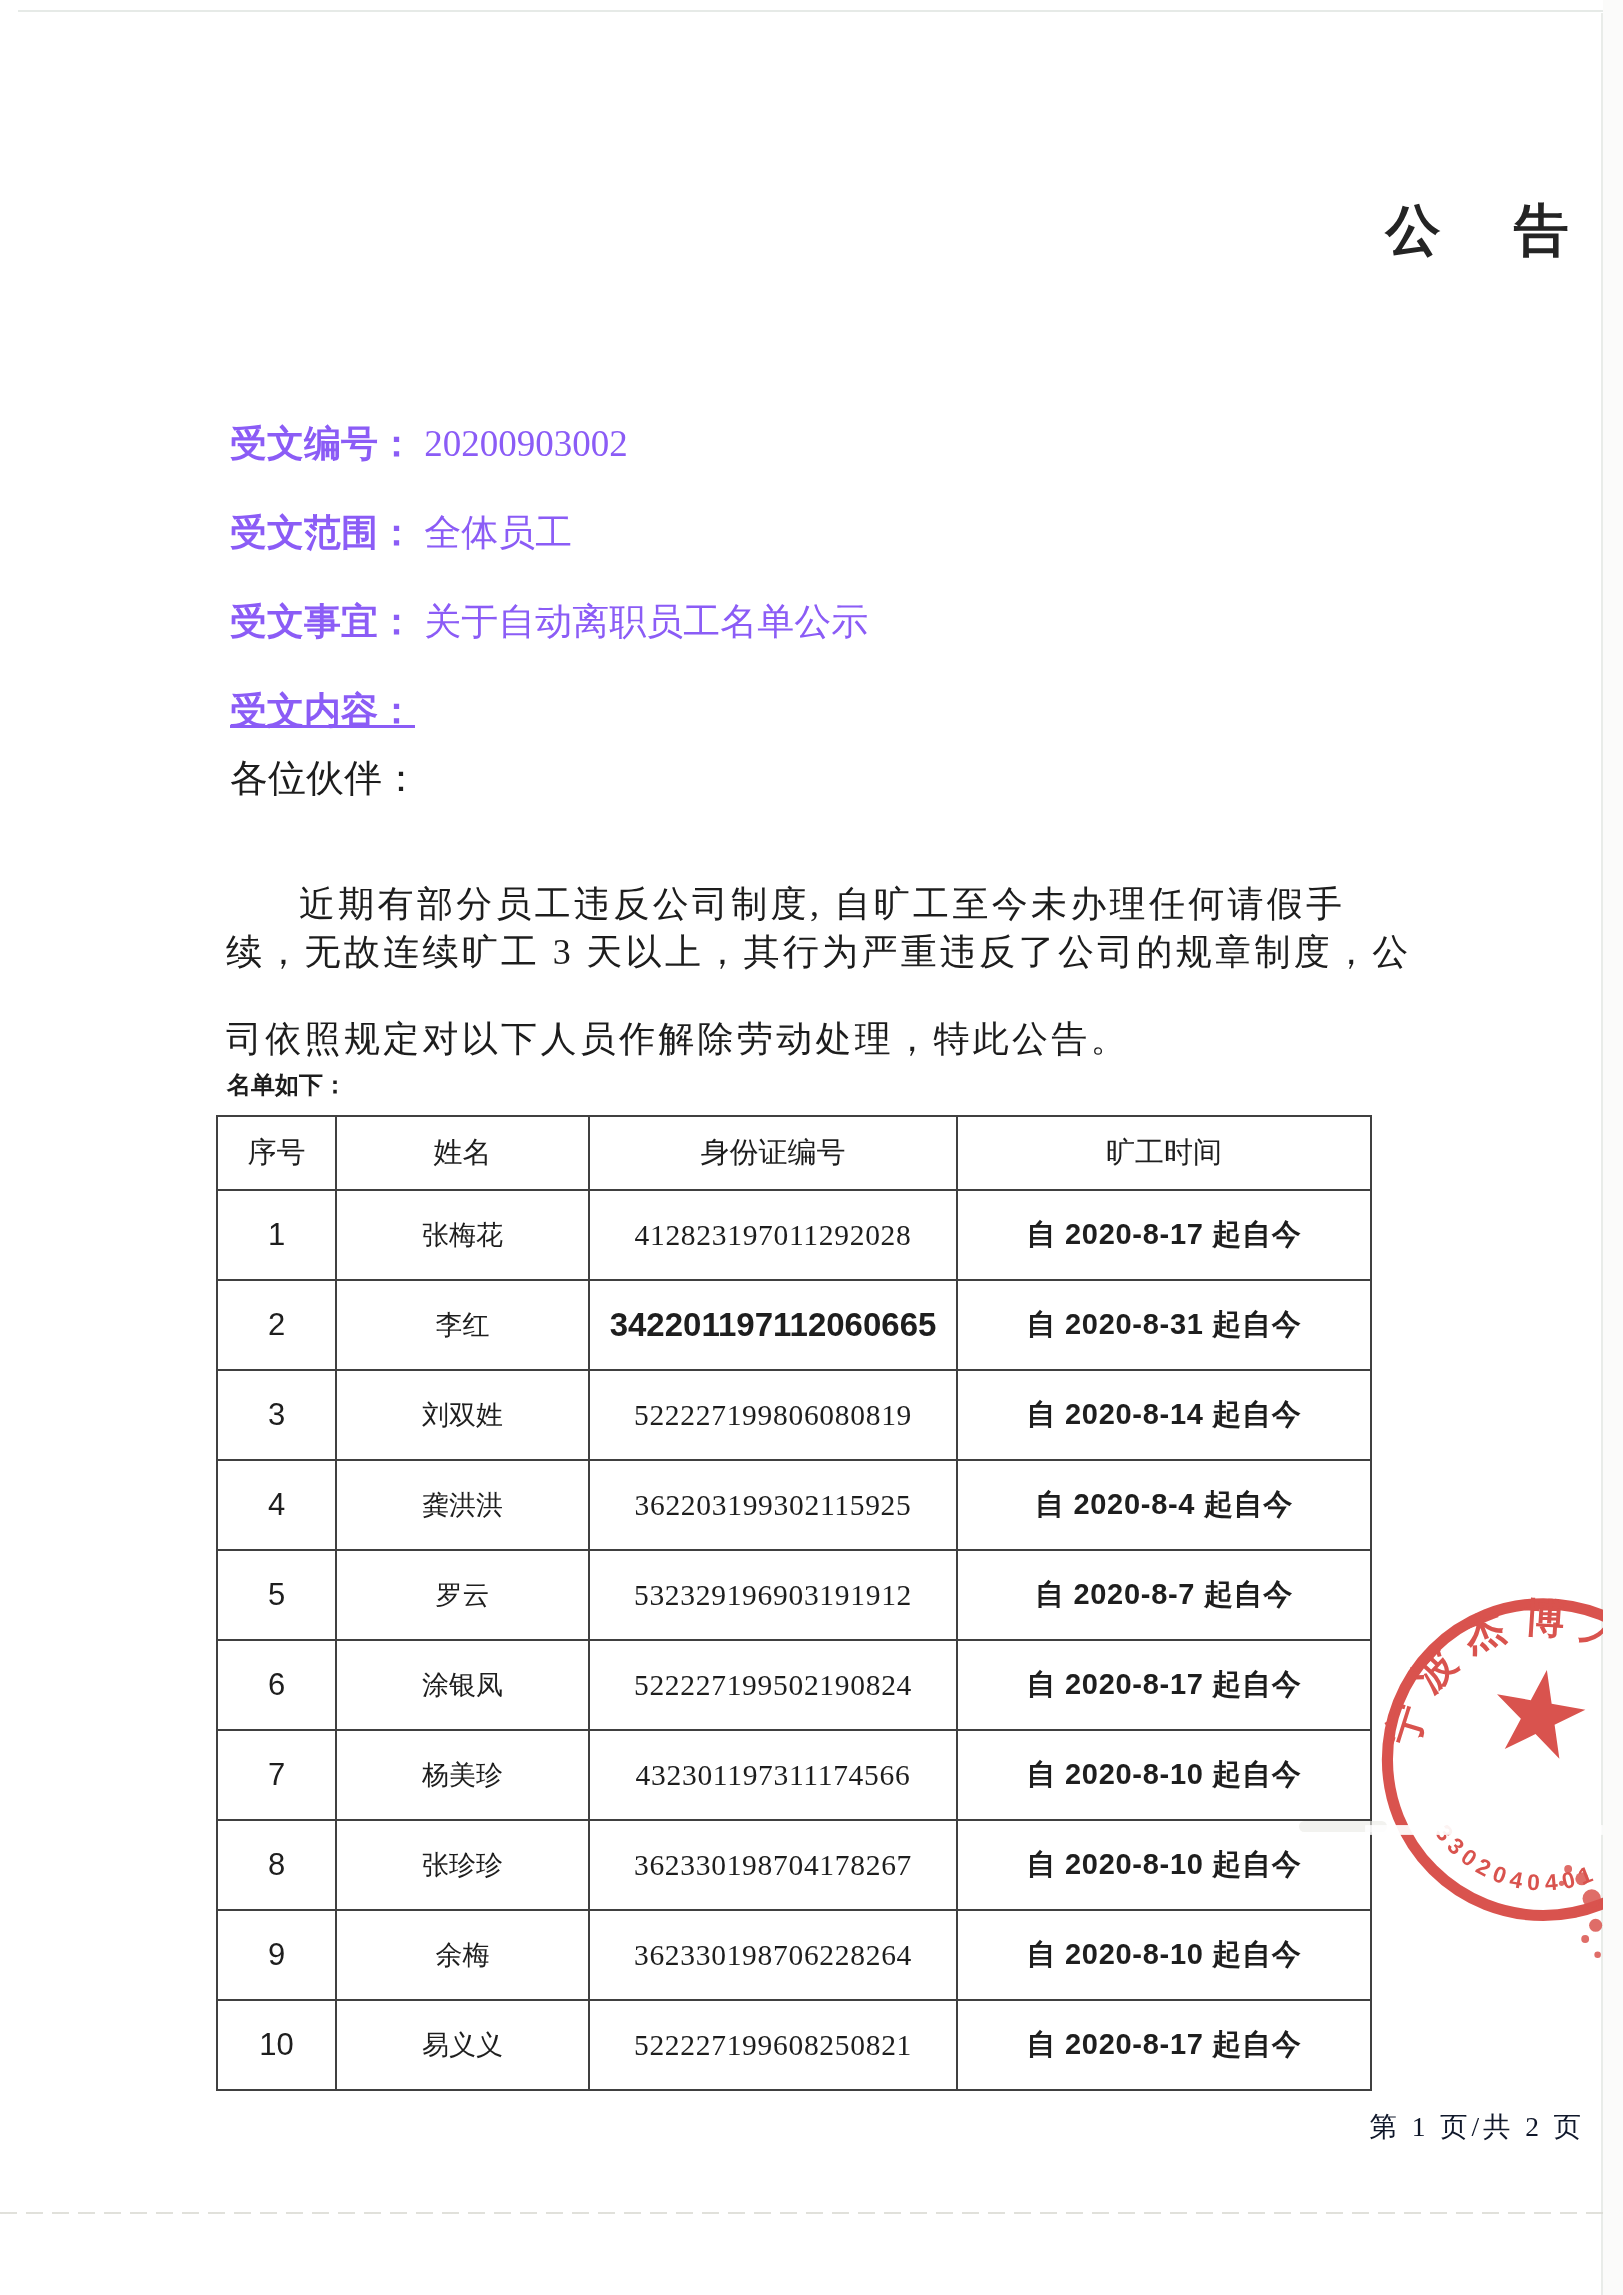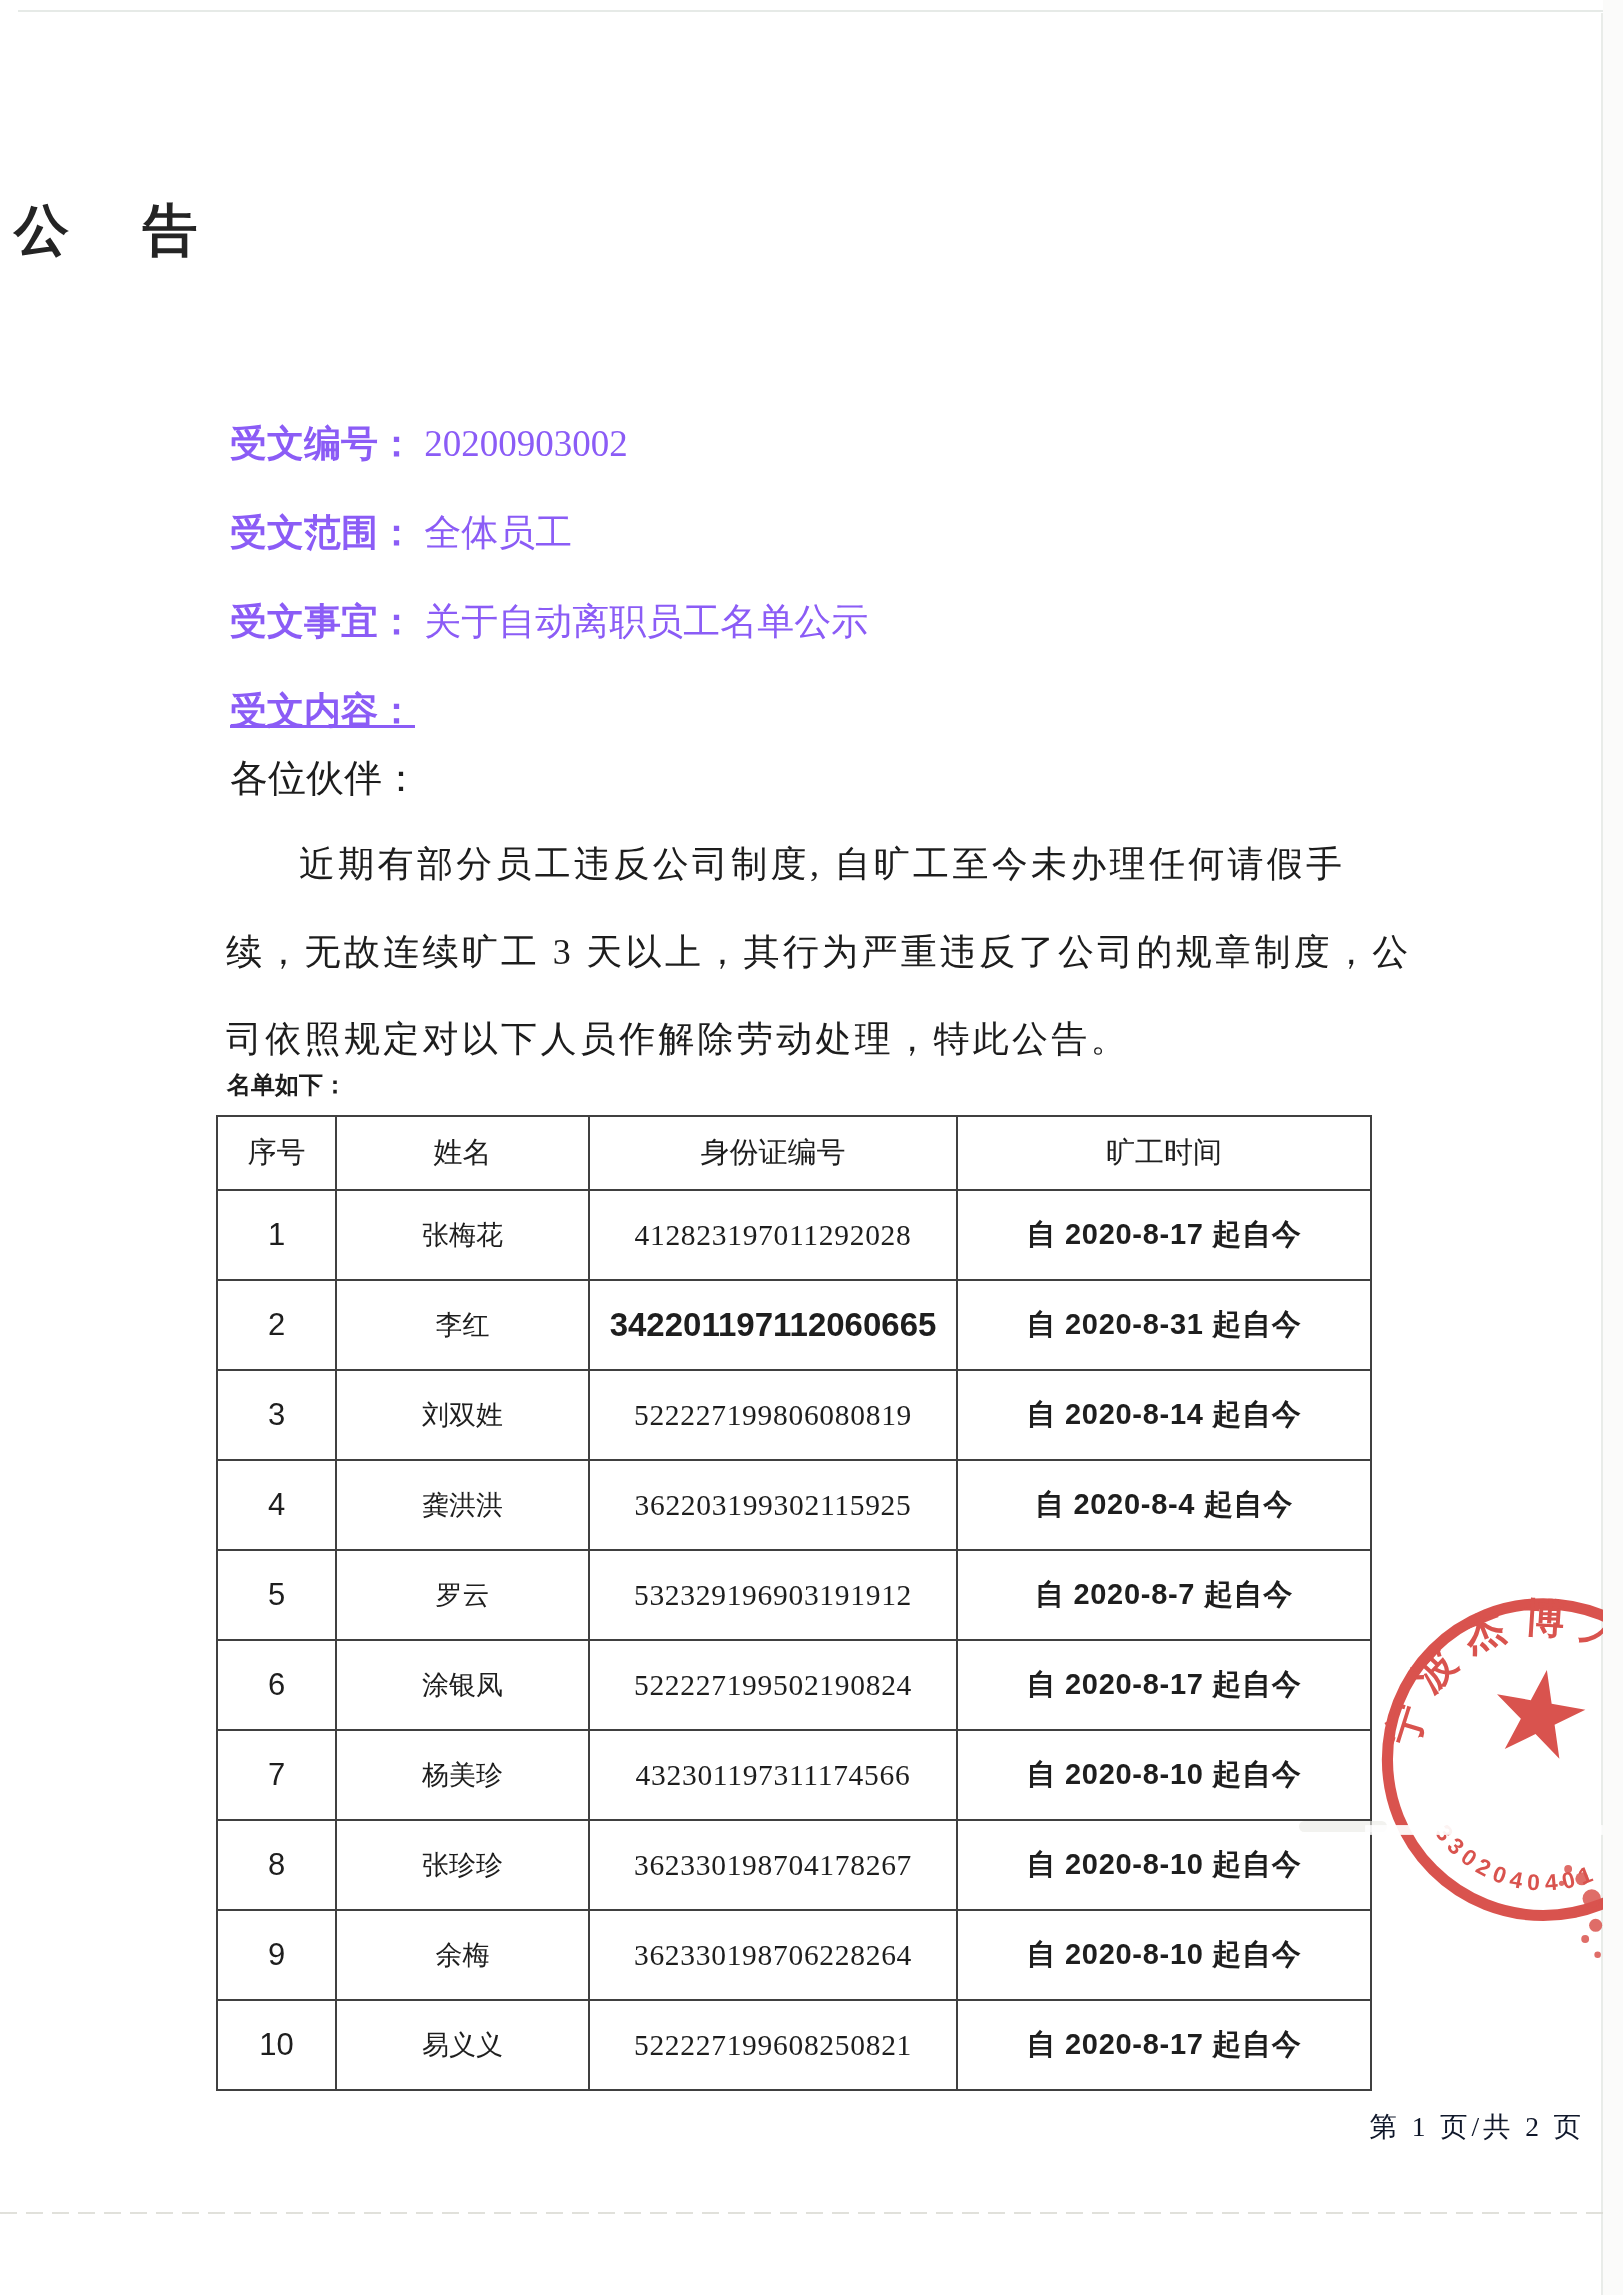"公 告" .doc-title { left: 14px -> 4px; text-align: left -> right }
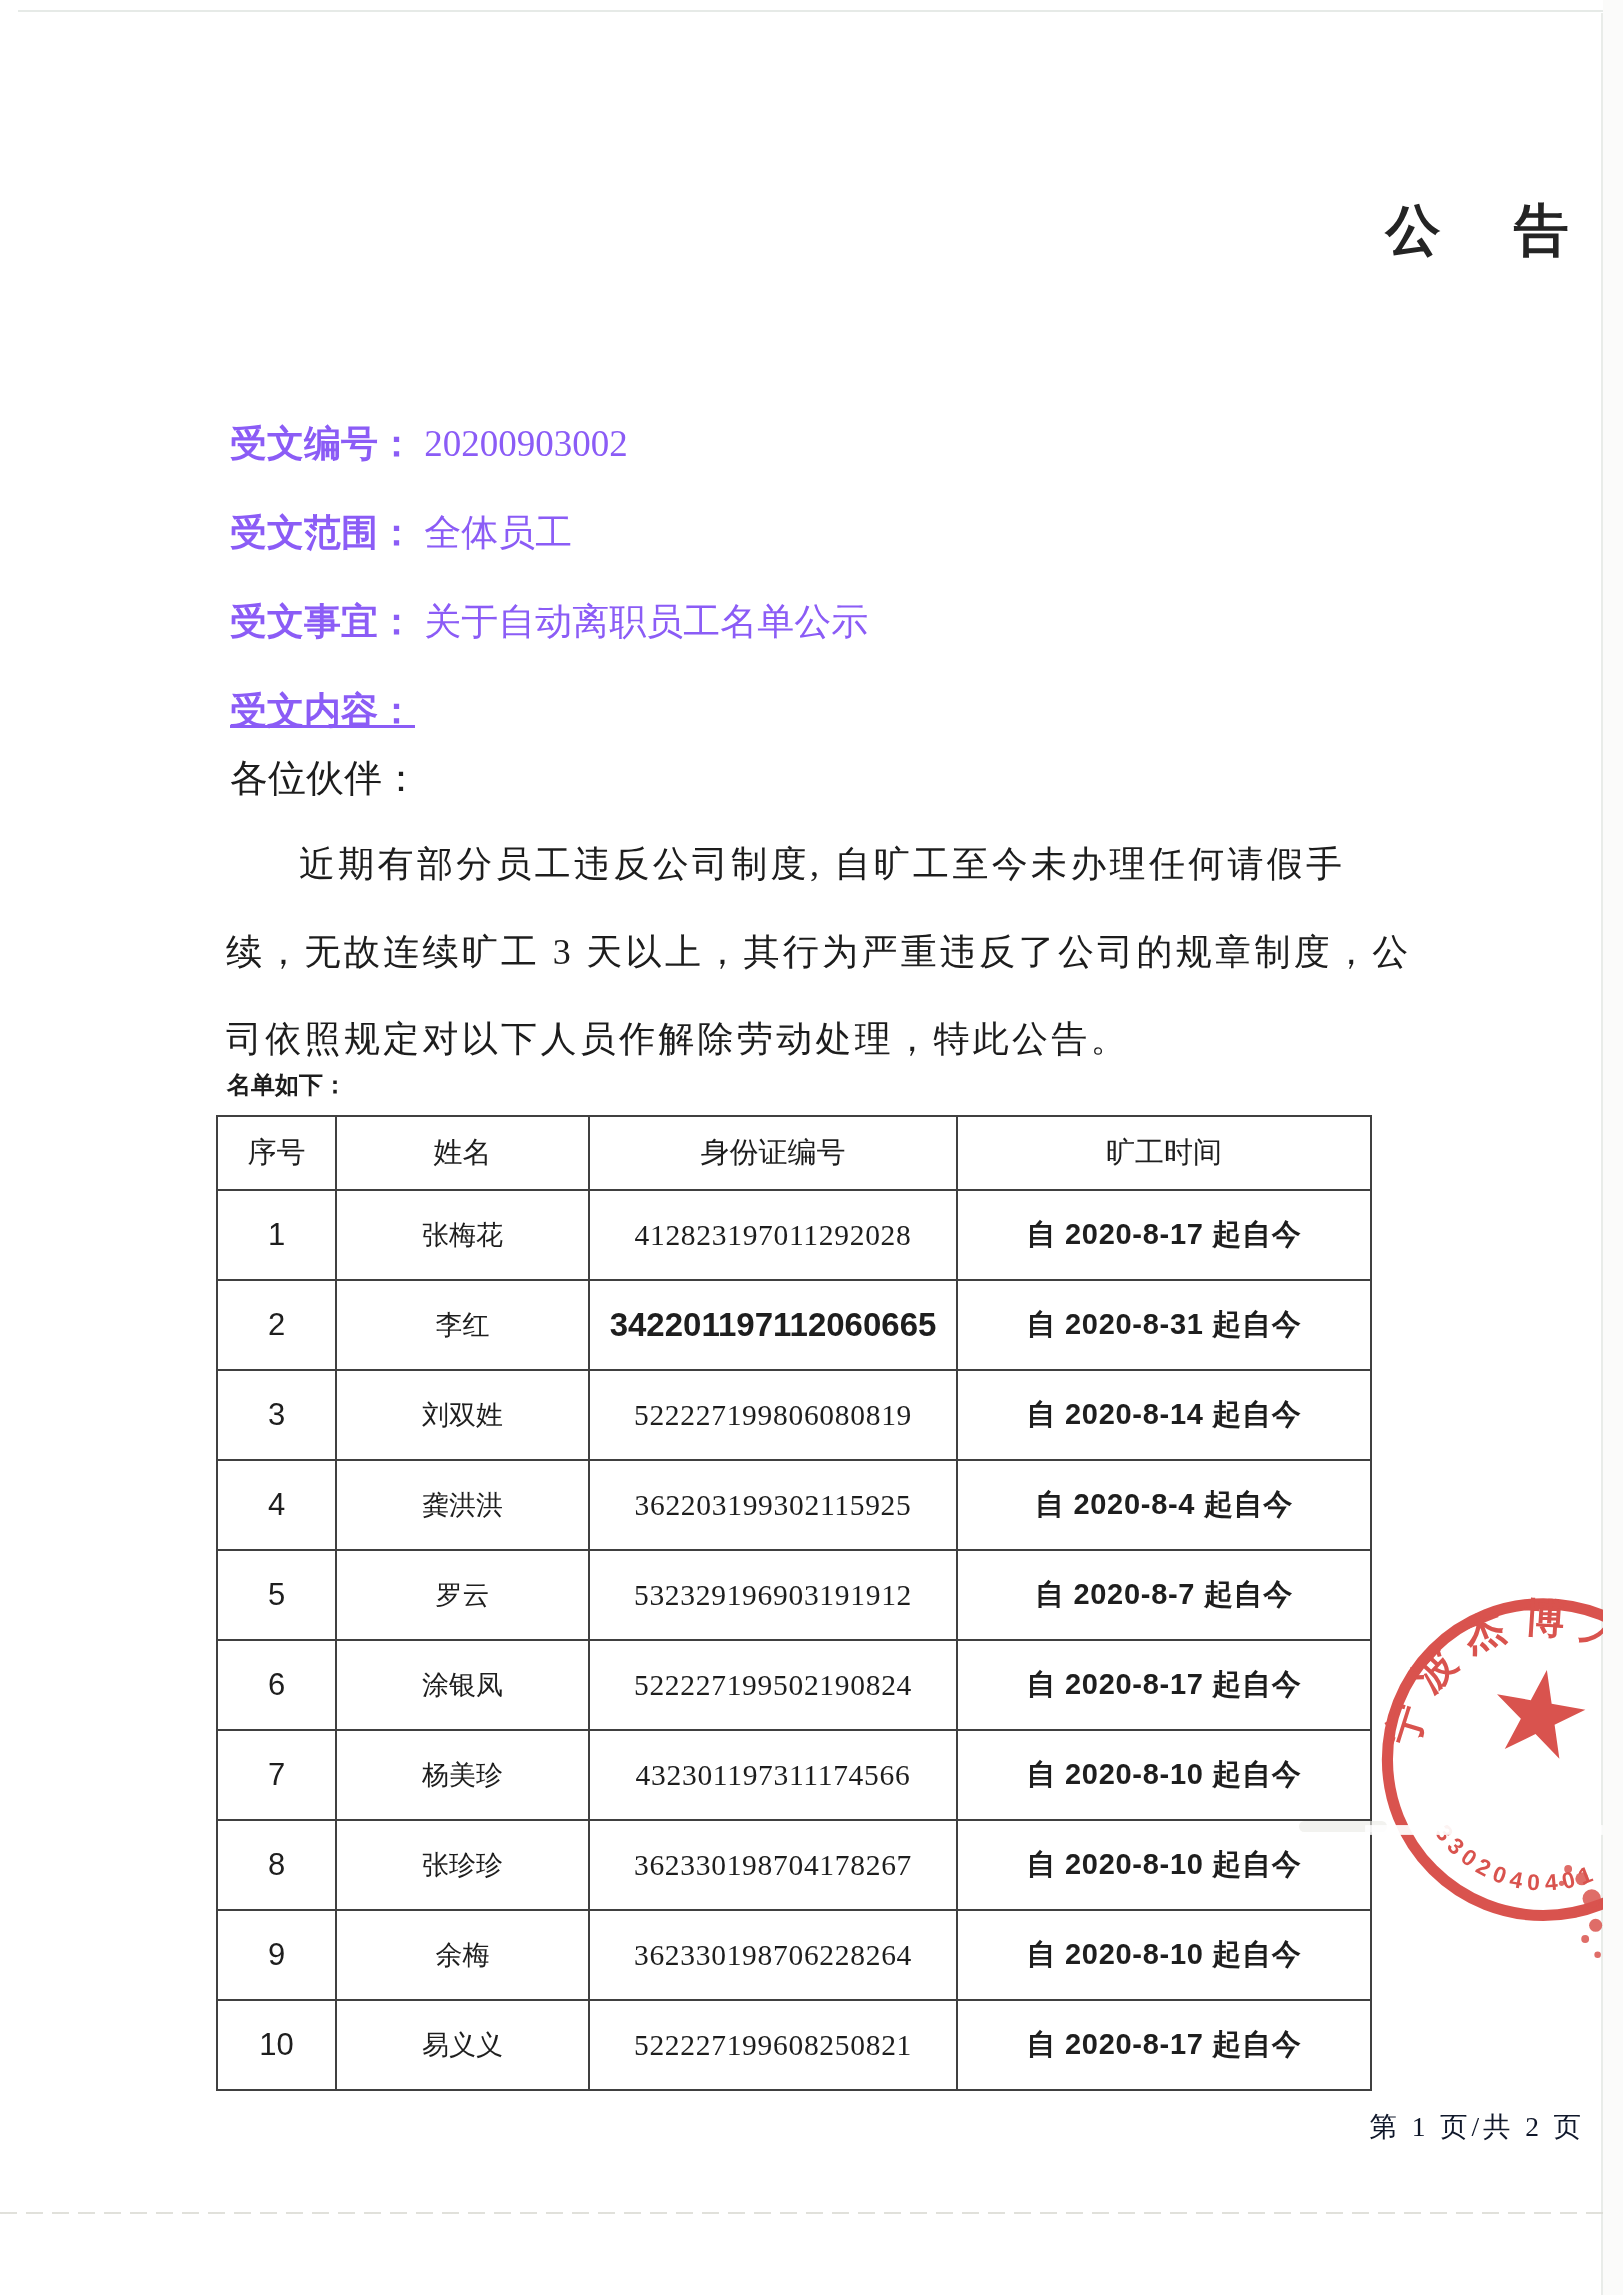"近期有部分员工违反公司制度, 自旷工至今未办理任何请假手" .b1 { top: 840px -> 880px }
